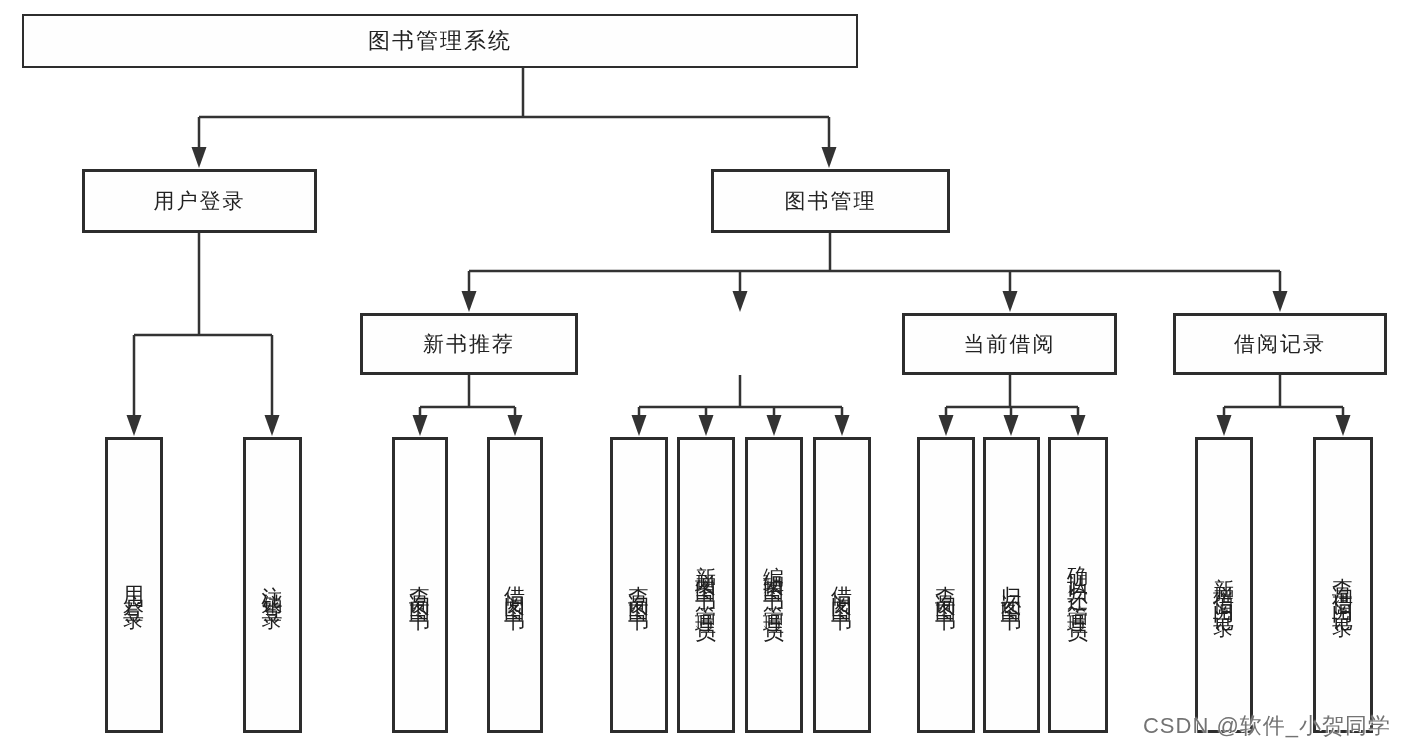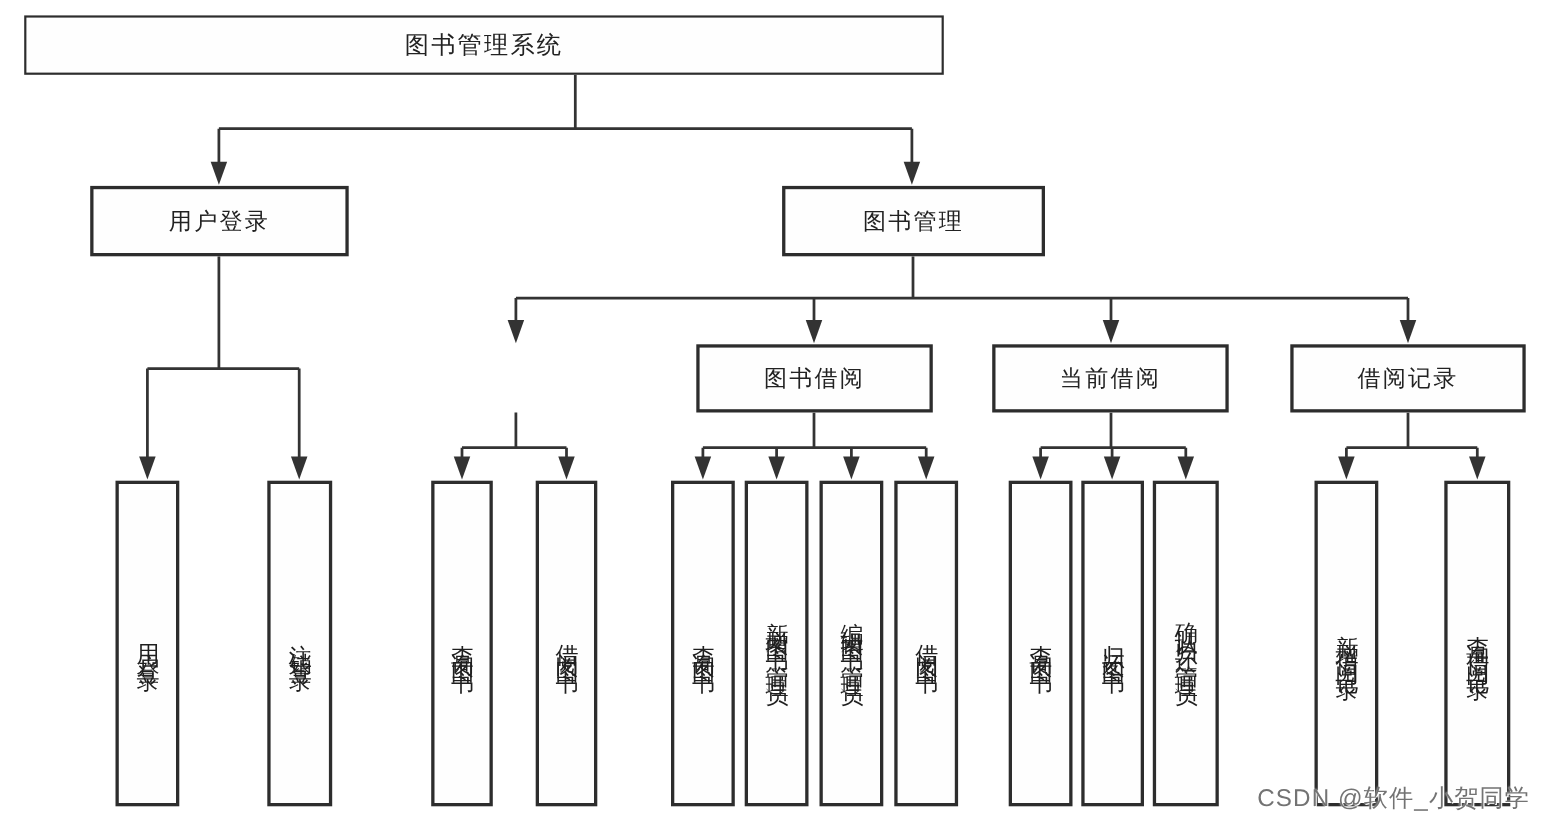"新书推荐" div.node { html: none -> <div> <span>新书推荐</span> </div> }
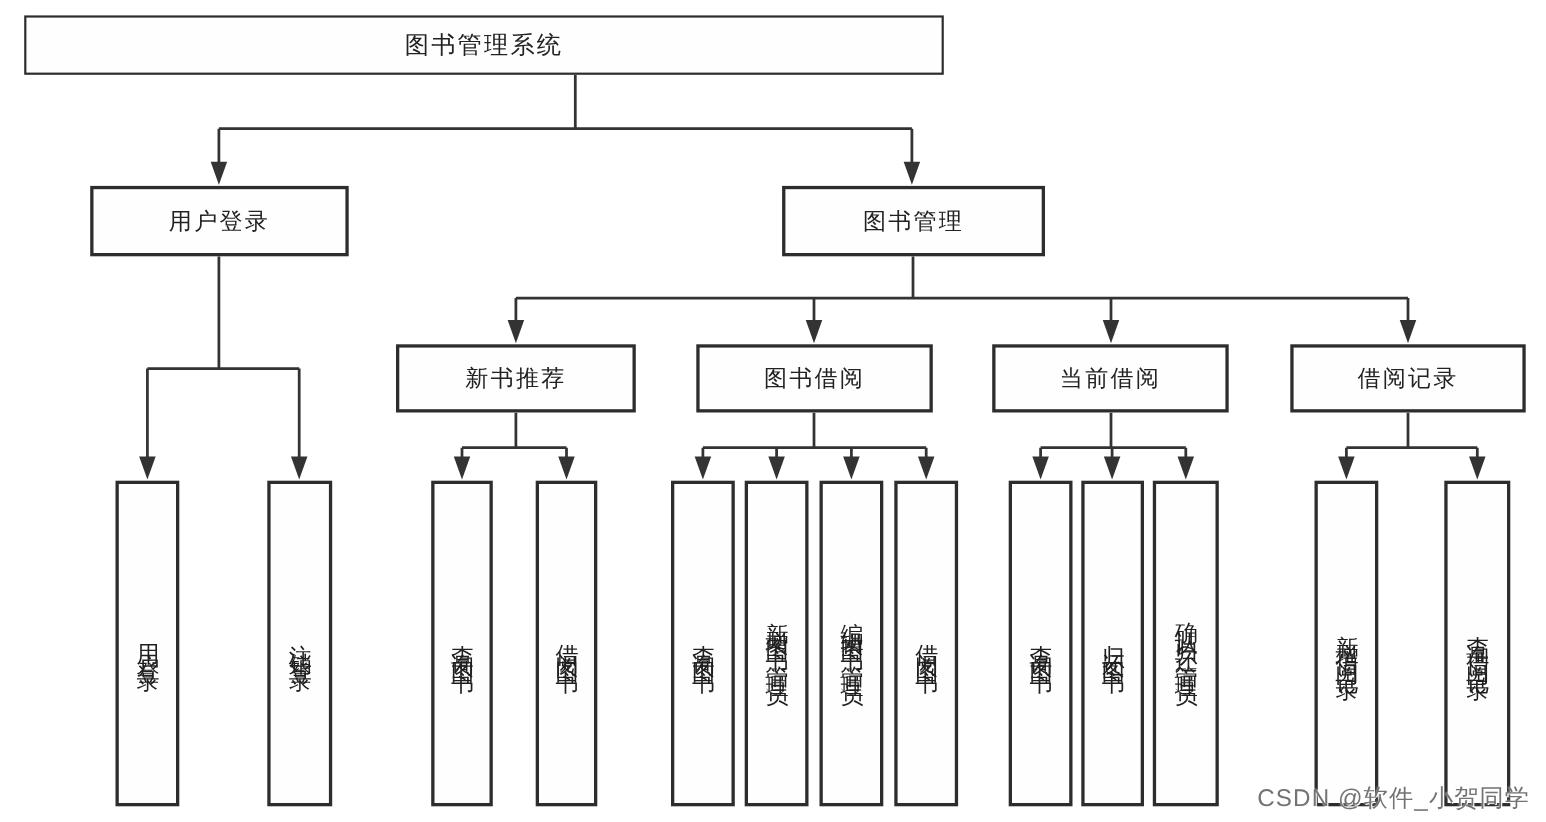"图书借阅" div.node { html: <div> <span>图书借阅</span> </div> -> none }
